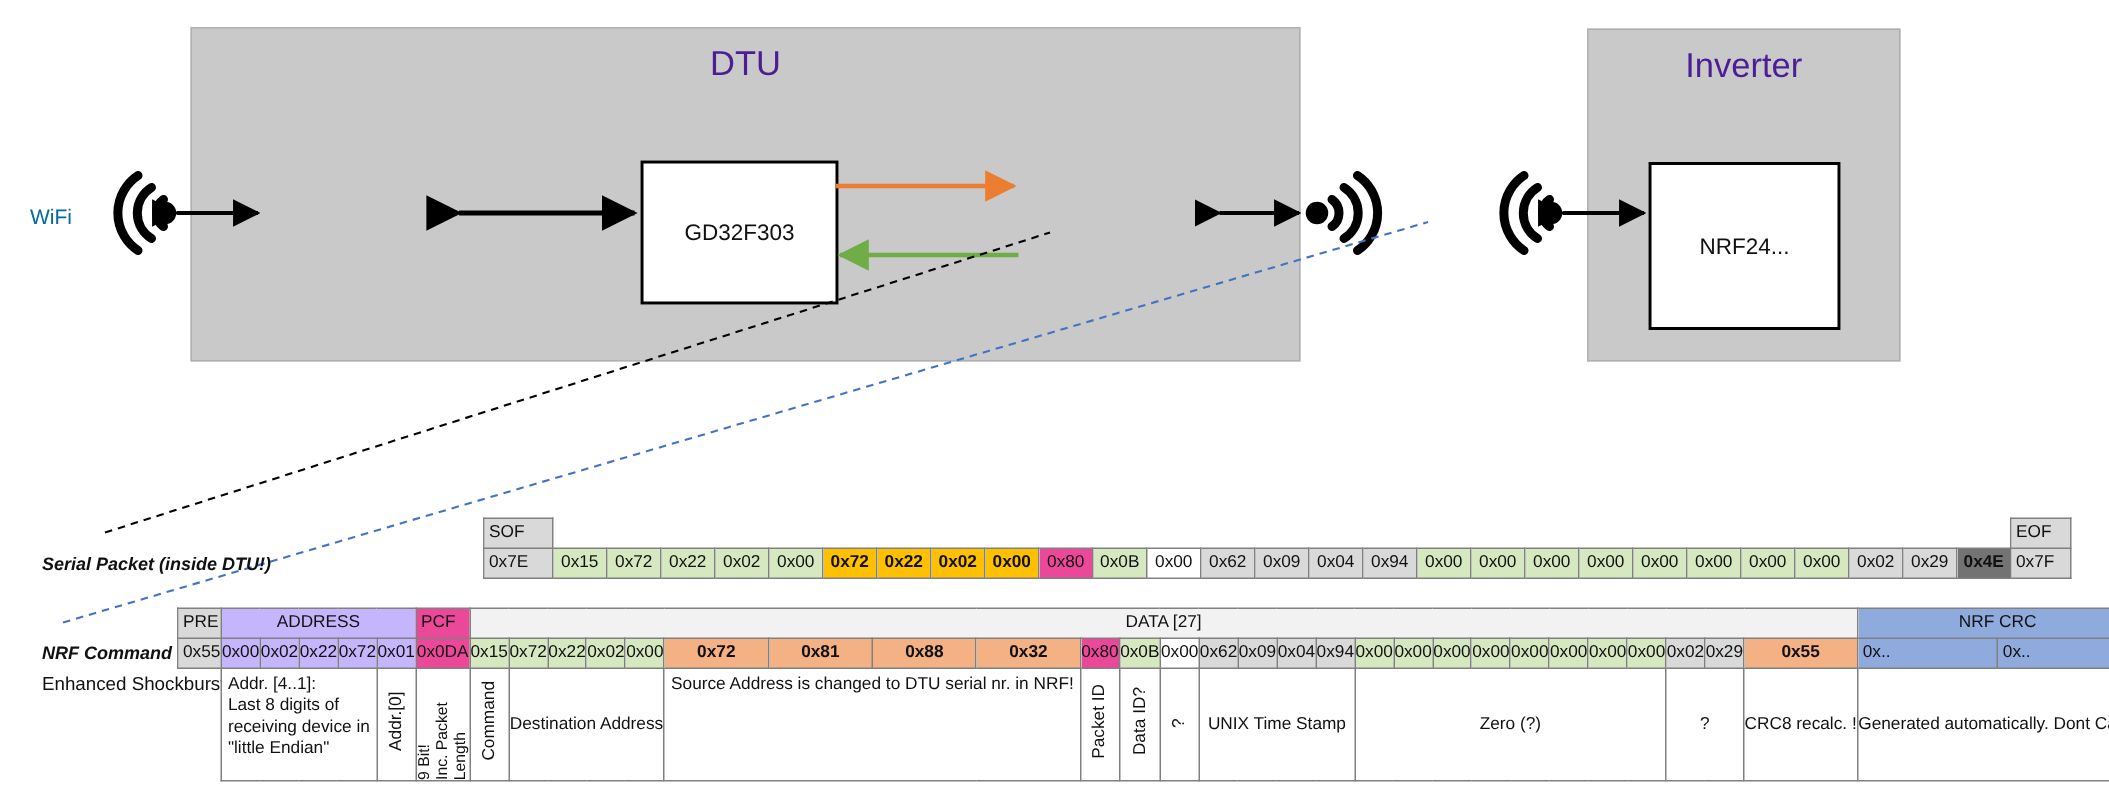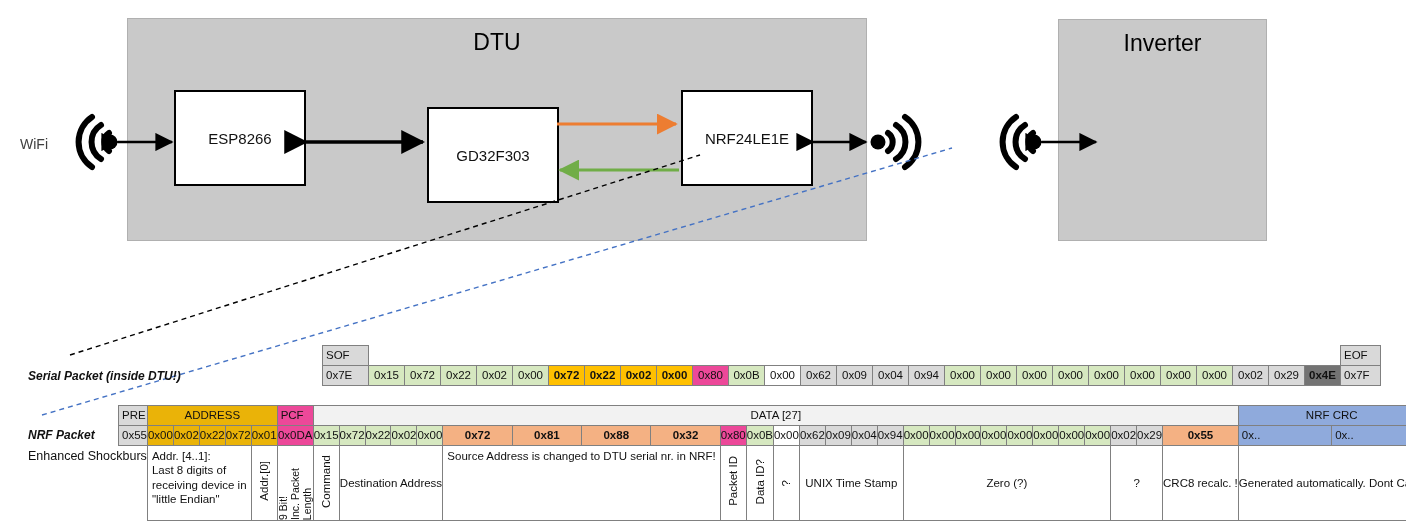"DTU" .enclosure-title { color: #000000 -> #4c1d95 }
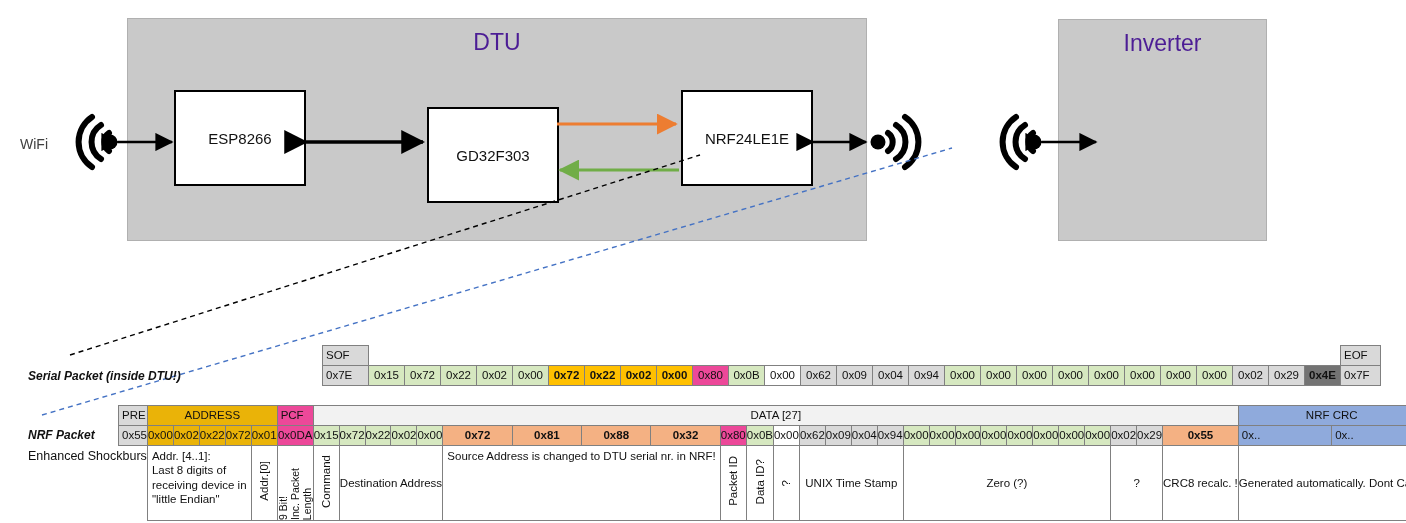"WiFi" .wifi-label { color: #404040 -> #0369a1 }
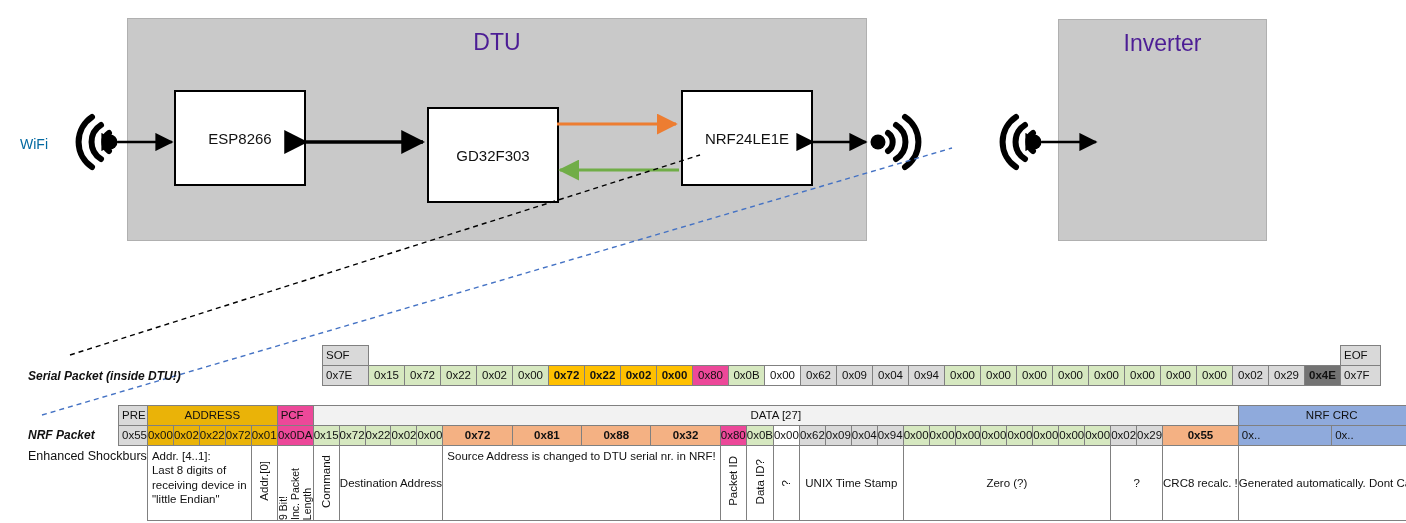"ESP8266" div.chip { html: <div> <span>ESP8266</span> </div> -> none }
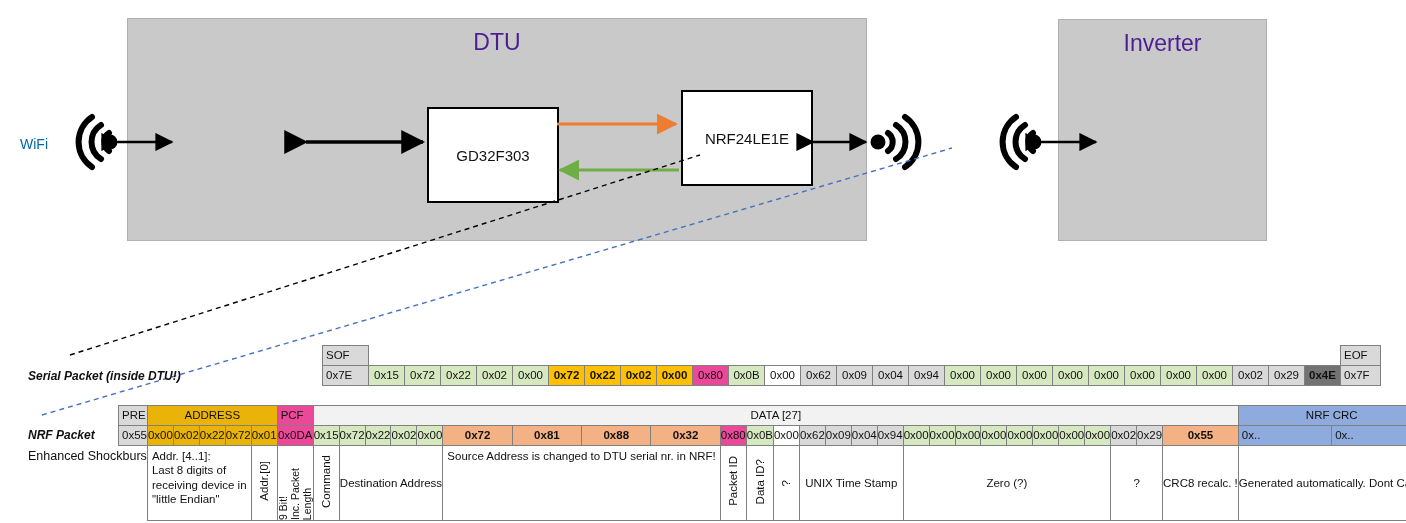"NRF24LE1E" div.chip { html: <div> <span>NRF24LE1E</span> </div> -> none }
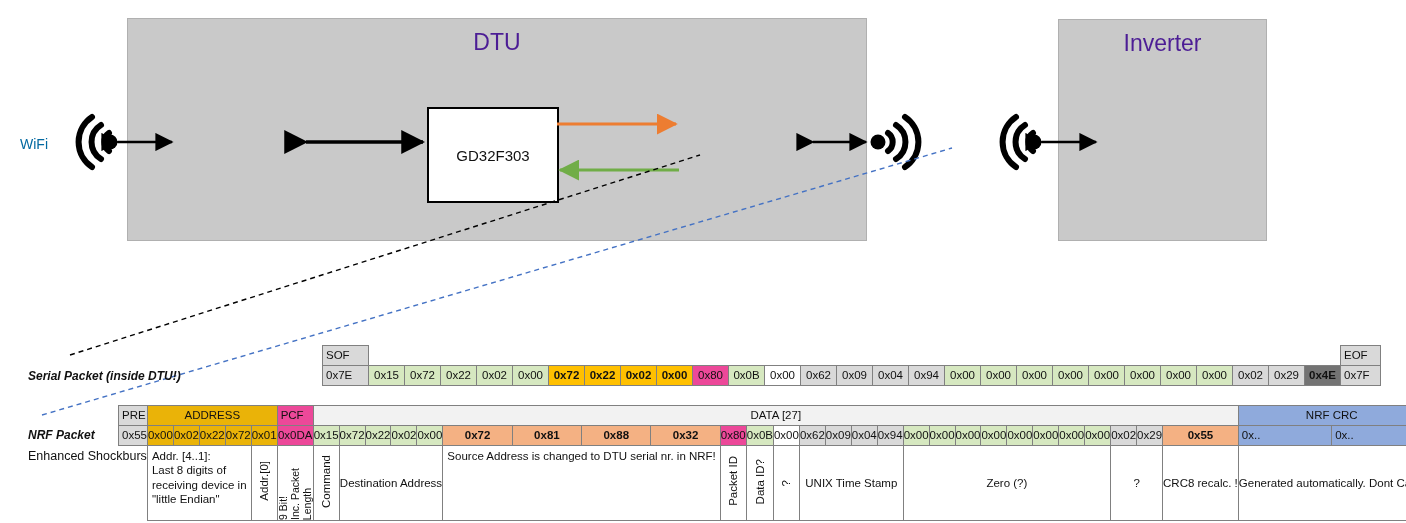"NRF24..." div.chip { html: none -> <div> <span>NRF24...</span> </div> }
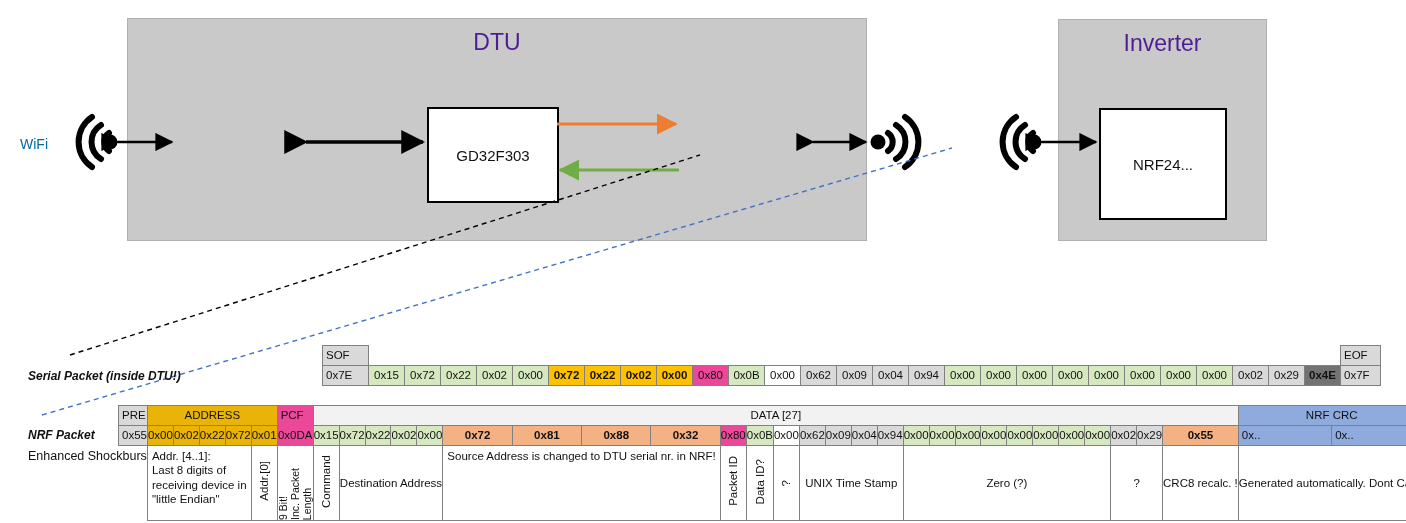"ADDRESS" .f-lyellow { background: #eab308 -> #c4b5fd }
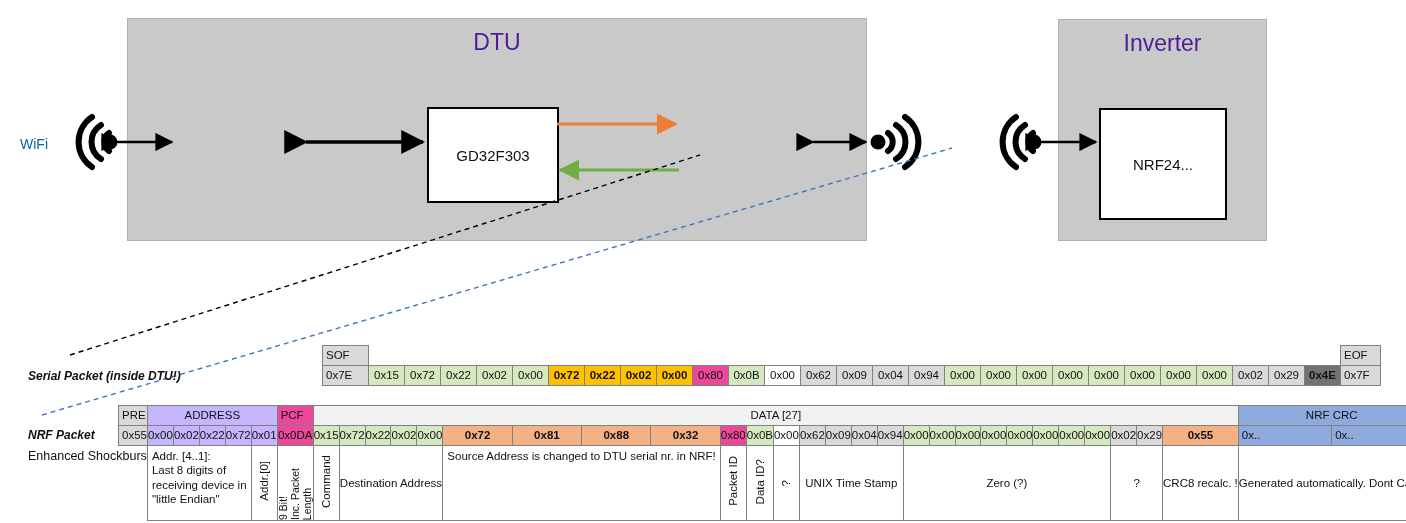"NRF Packet" div.row-label { text: Packet -> Command }
